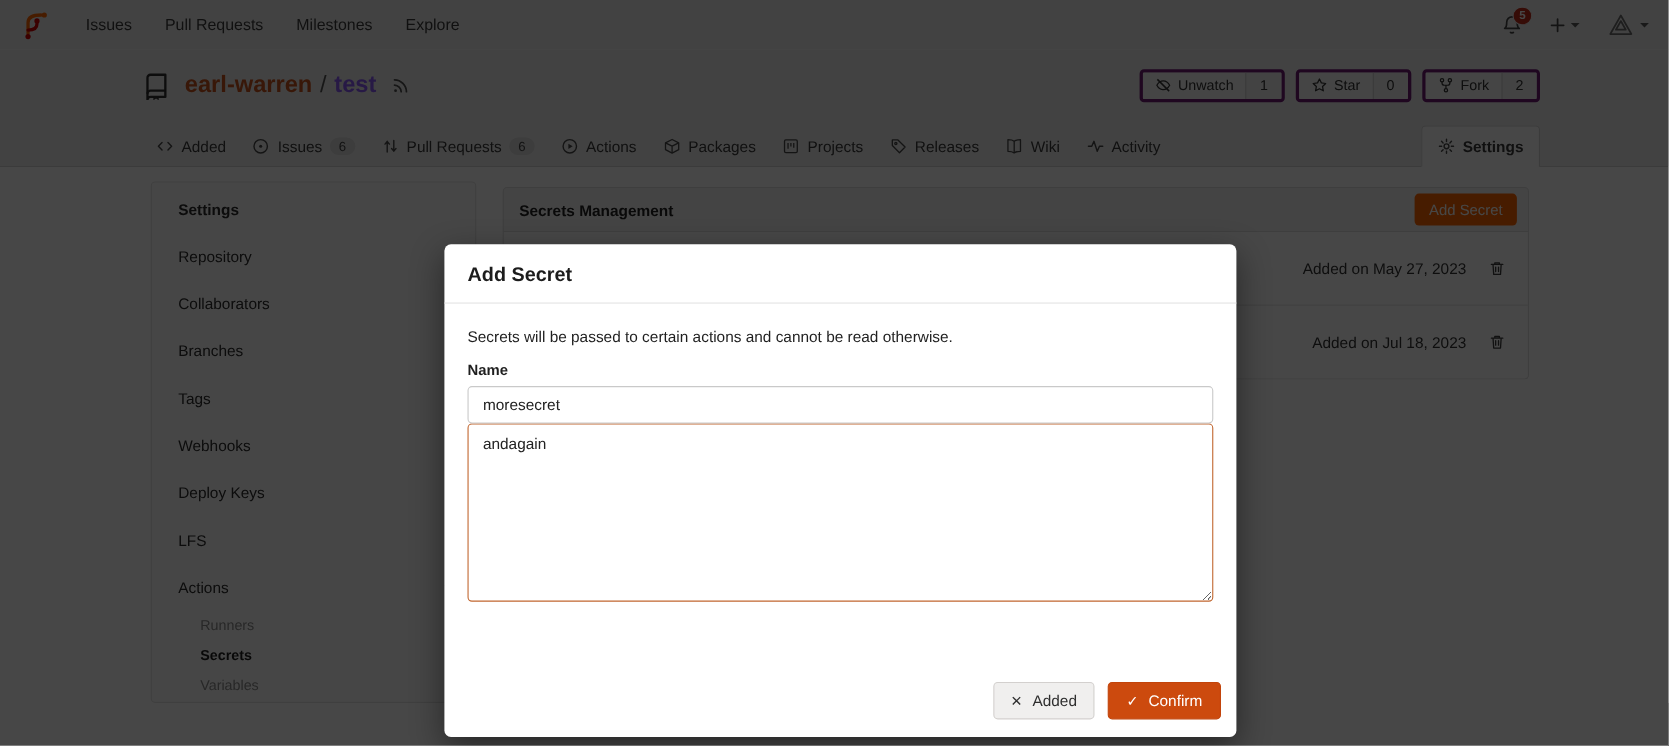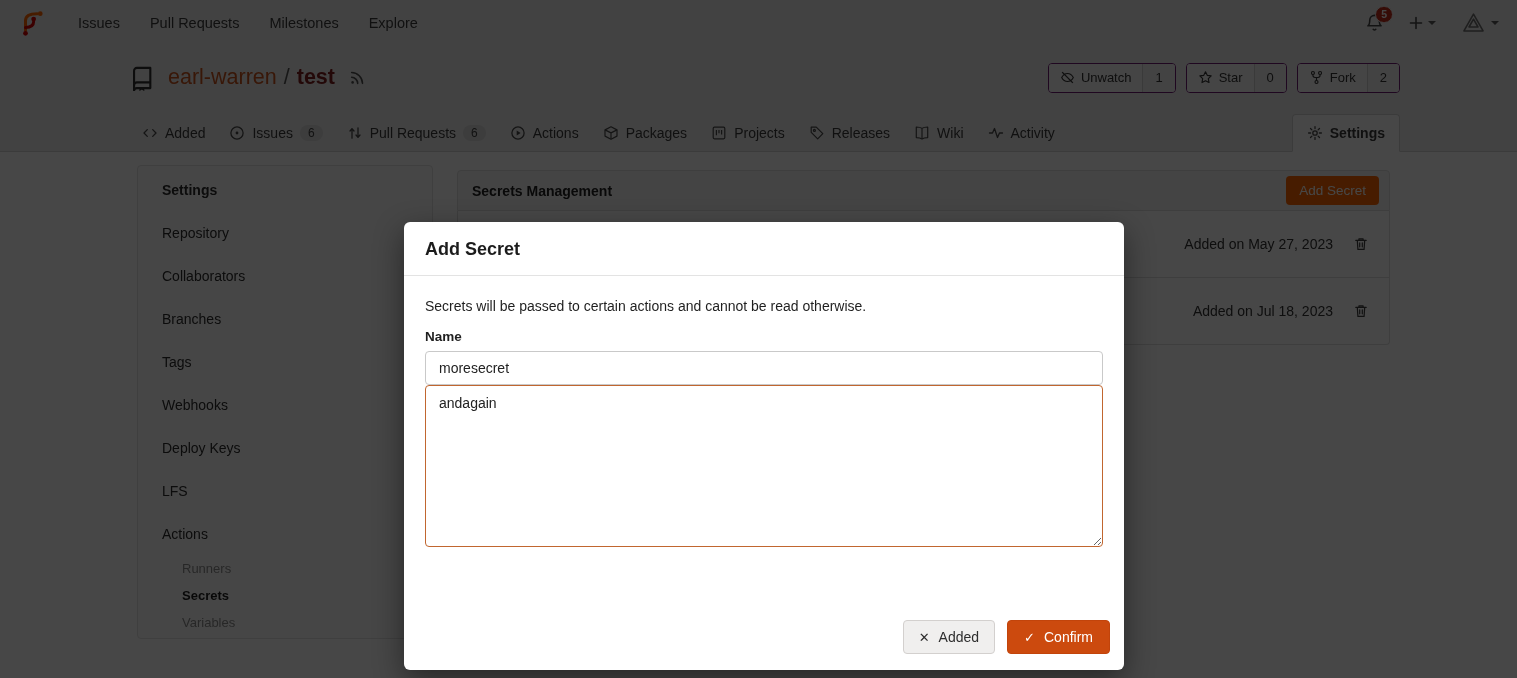"earl-warren" .repo-owner { font-weight: none -> bold }
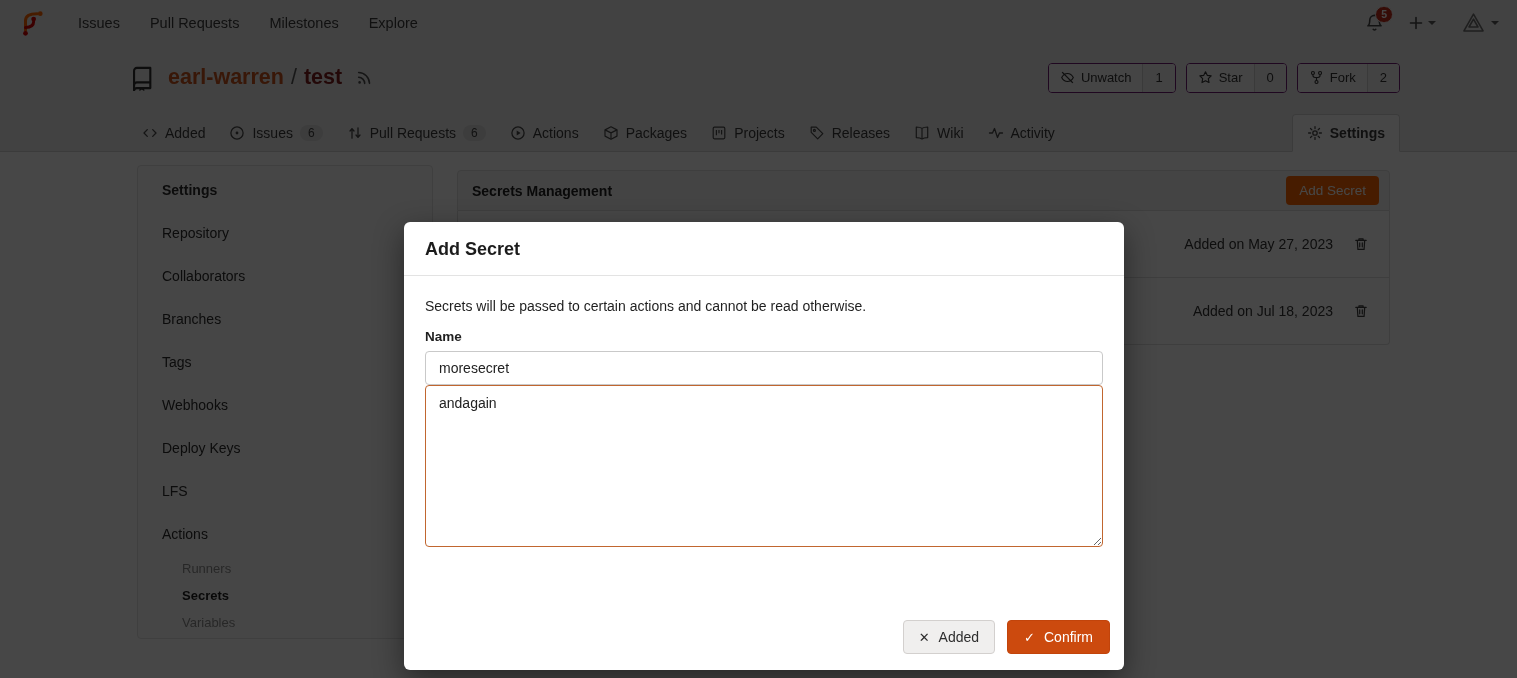"test" .repo-name { color: #7f1d1d -> #8b5cf6 }
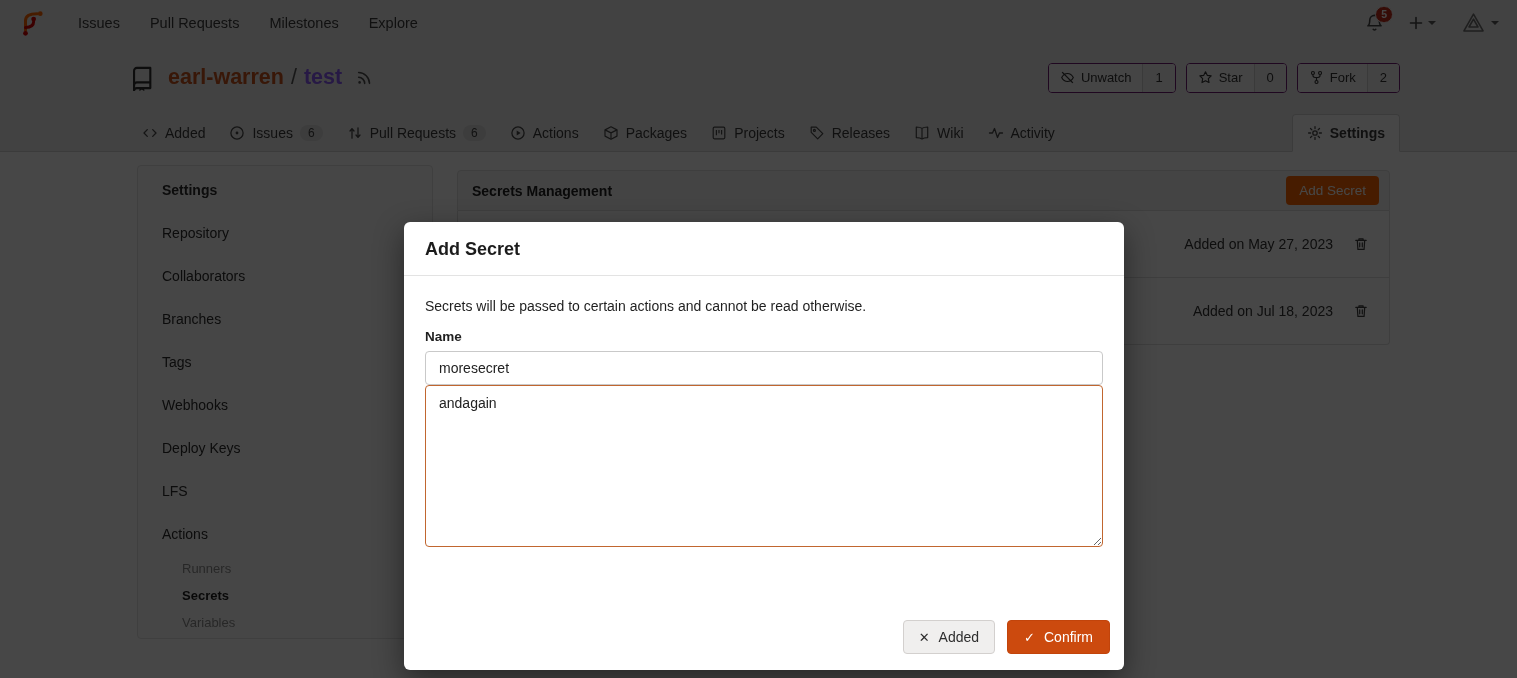"Unwatch" .btn-group { border: 1px solid #701a75 -> 3px solid #701a75 }
